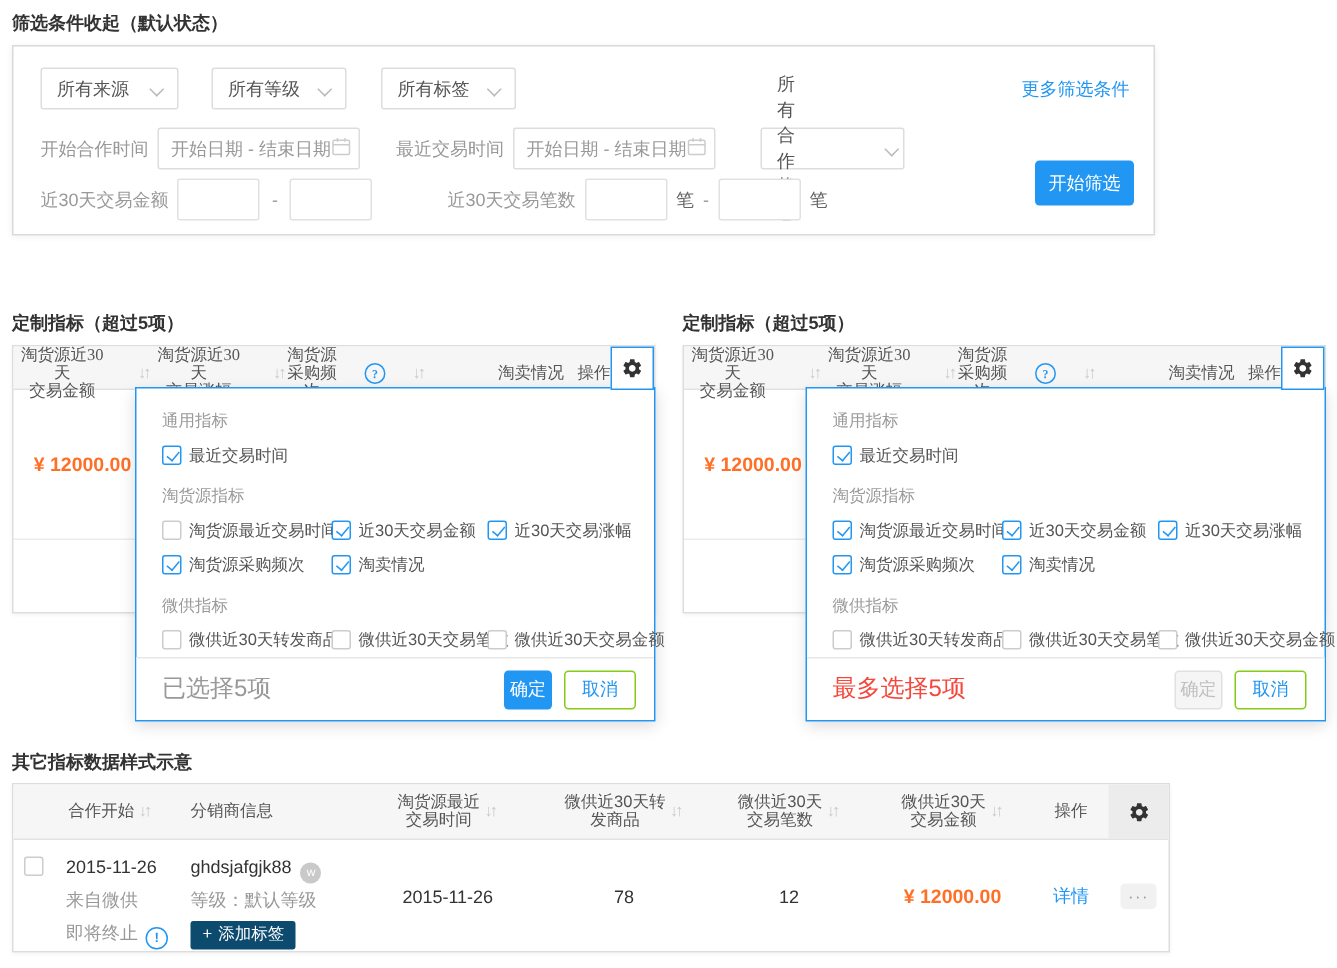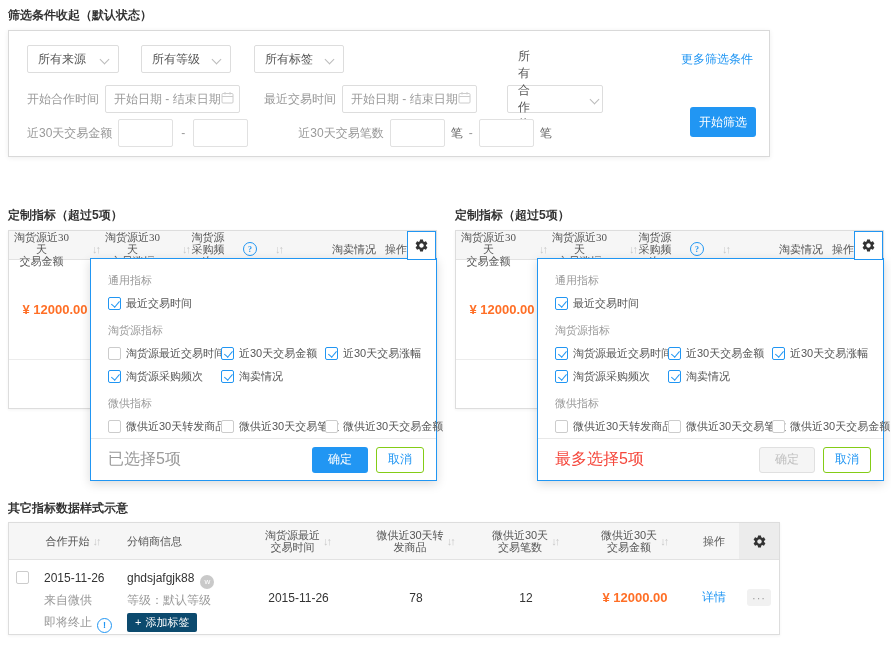"确定" .btn-ok { width: 56px -> 32px }
